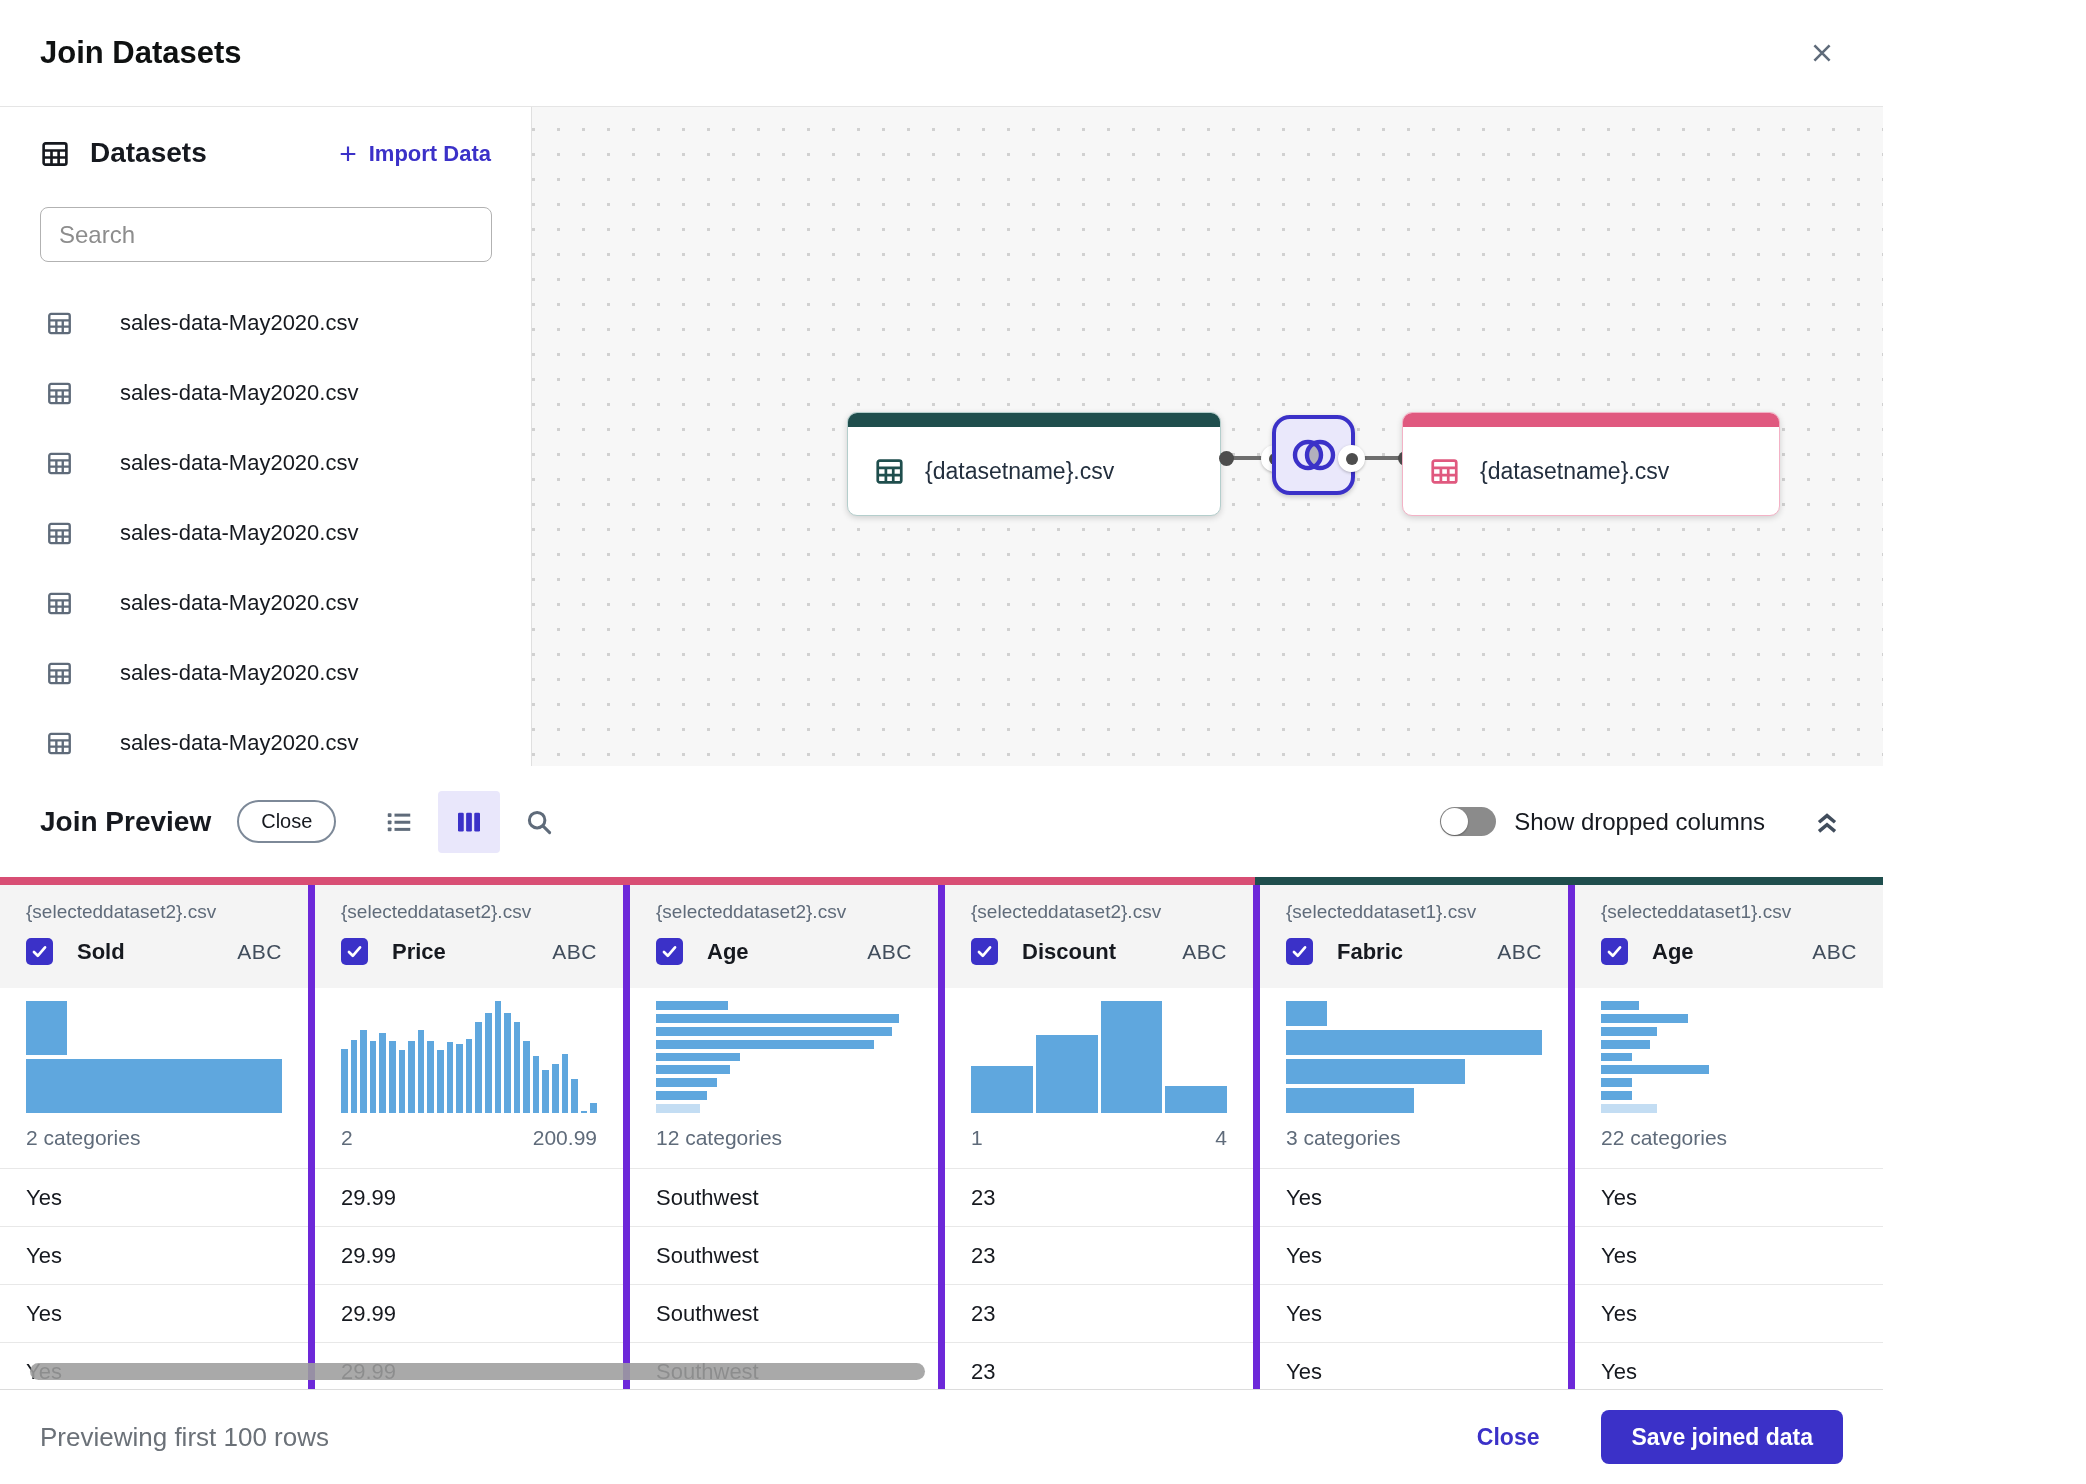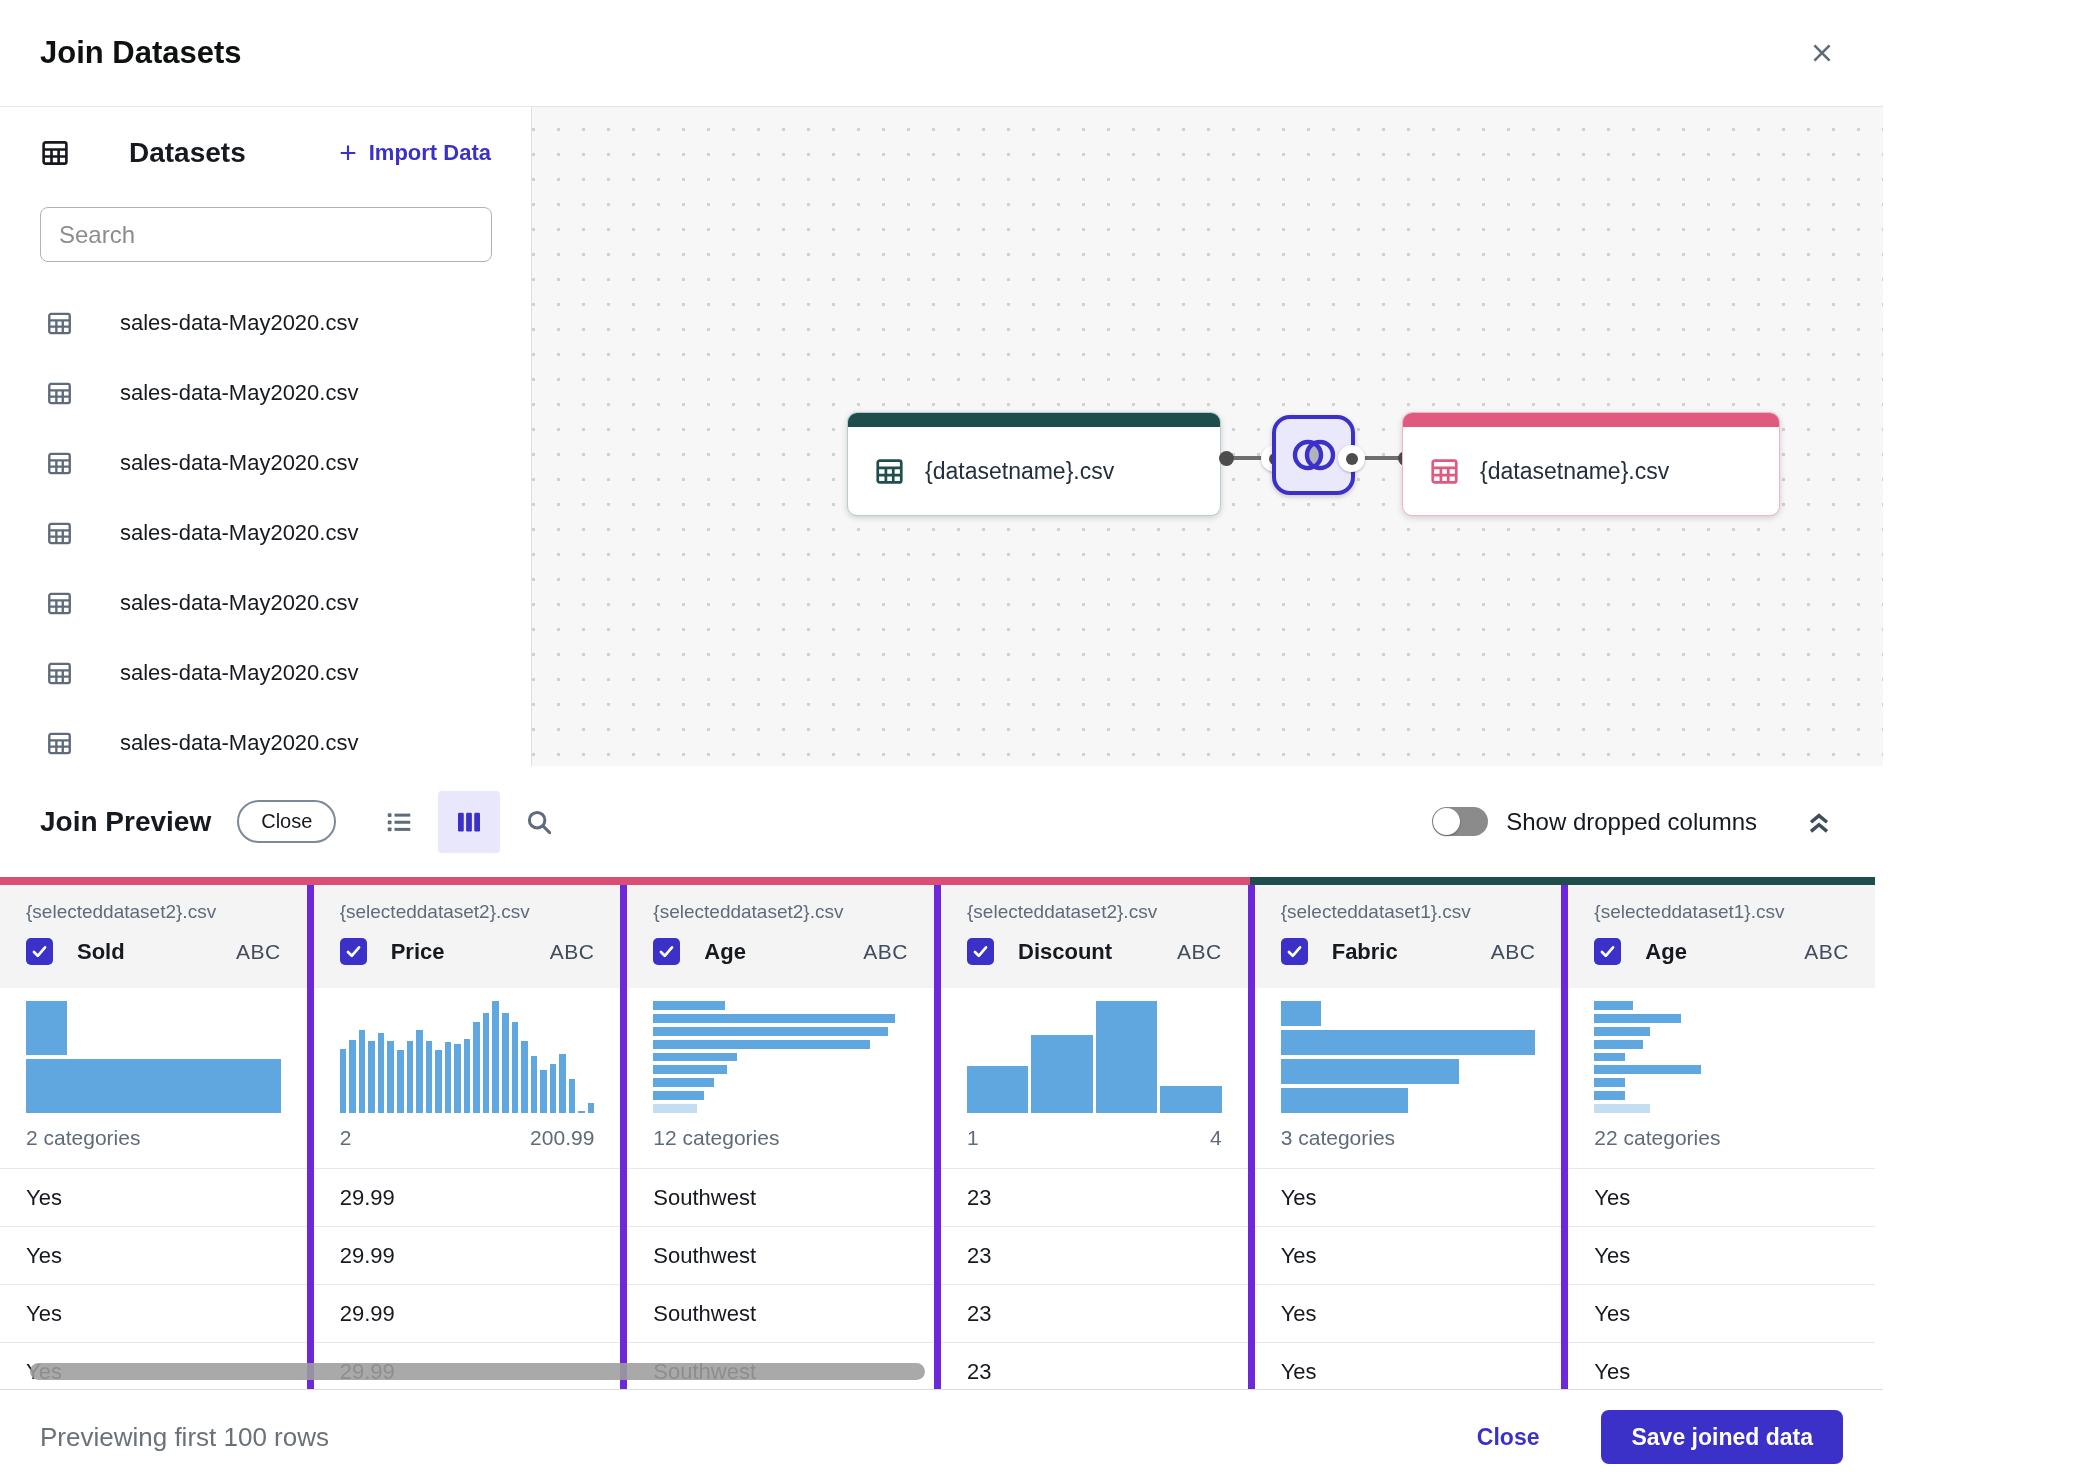"Datasets" .sb-head { align-items: center -> flex-end; gap: 39px -> none }
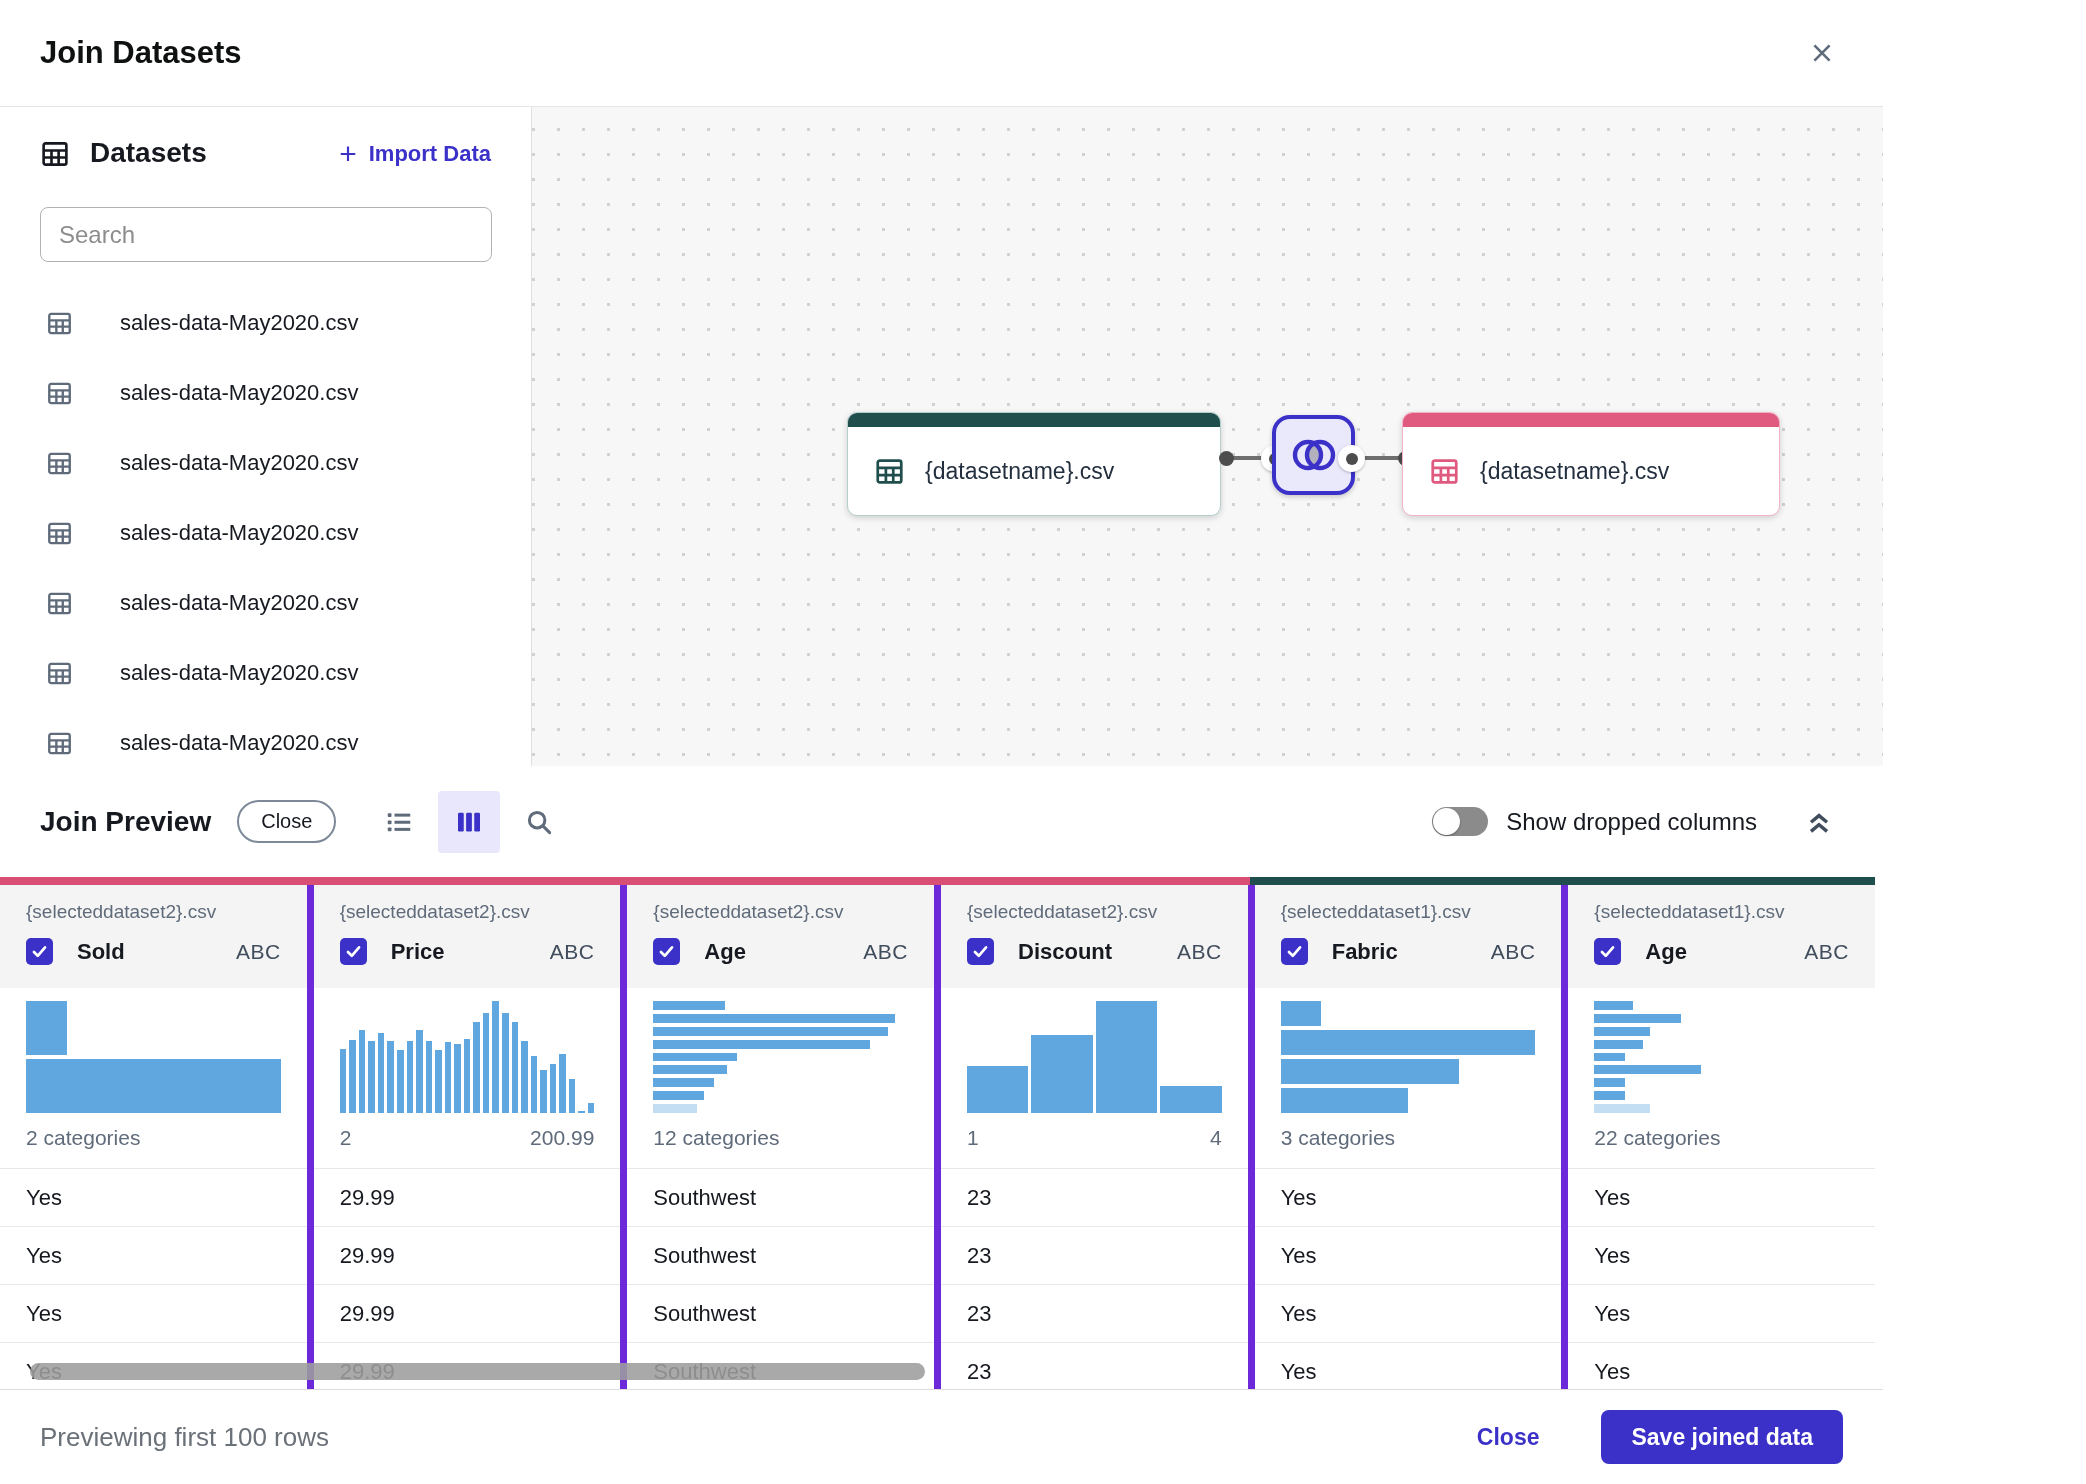"Join Preview" .preview { right: 8px -> 0 }
